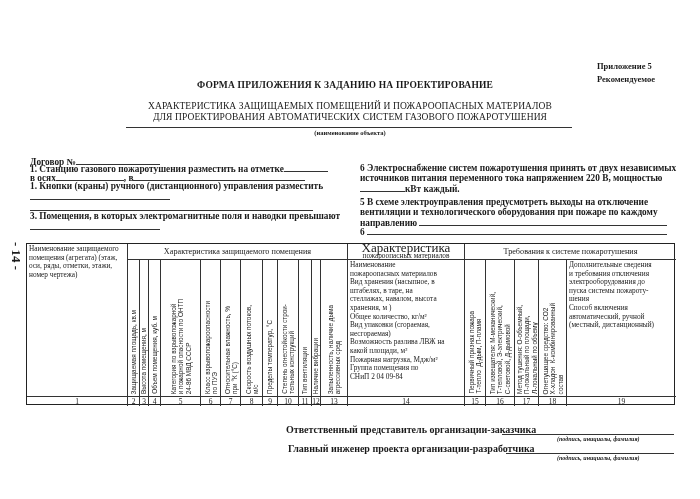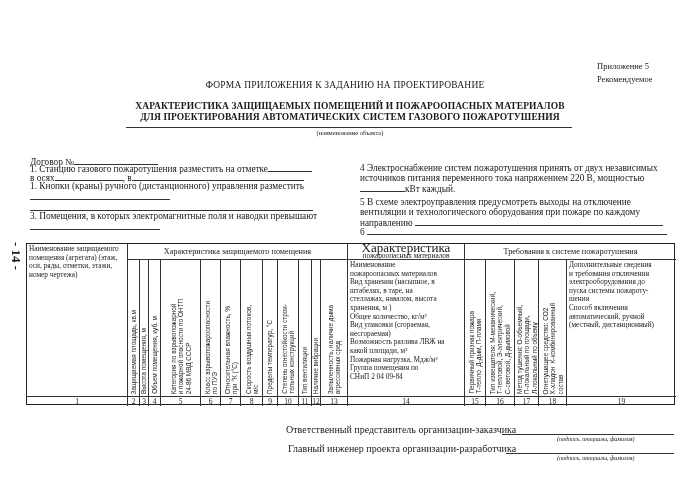"Приложение 5" .abs { font-weight: none -> bold }
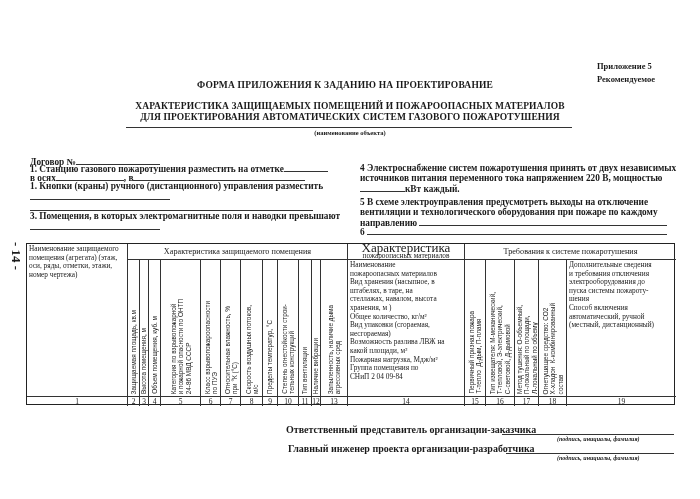"ХАРАКТЕРИСТИКА ЗАЩИЩАЕМЫХ ПОМЕЩЕНИЙ И" .main-title { font-weight: bold -> normal }
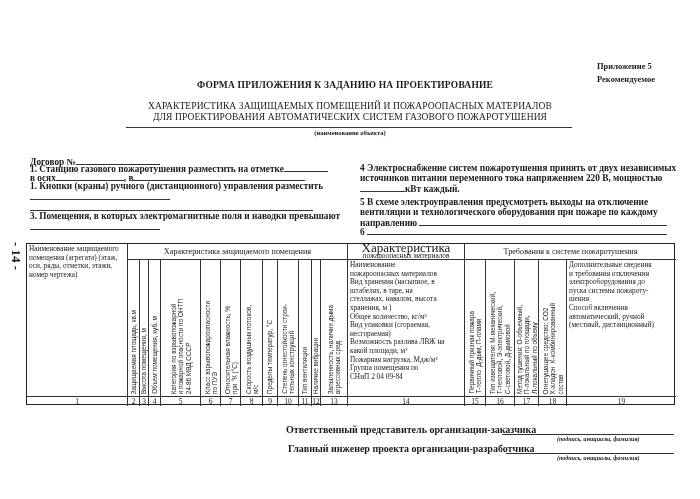"4 Электроснабжение систем пожаротушения" div.abs { text: 4 -> 6 }
